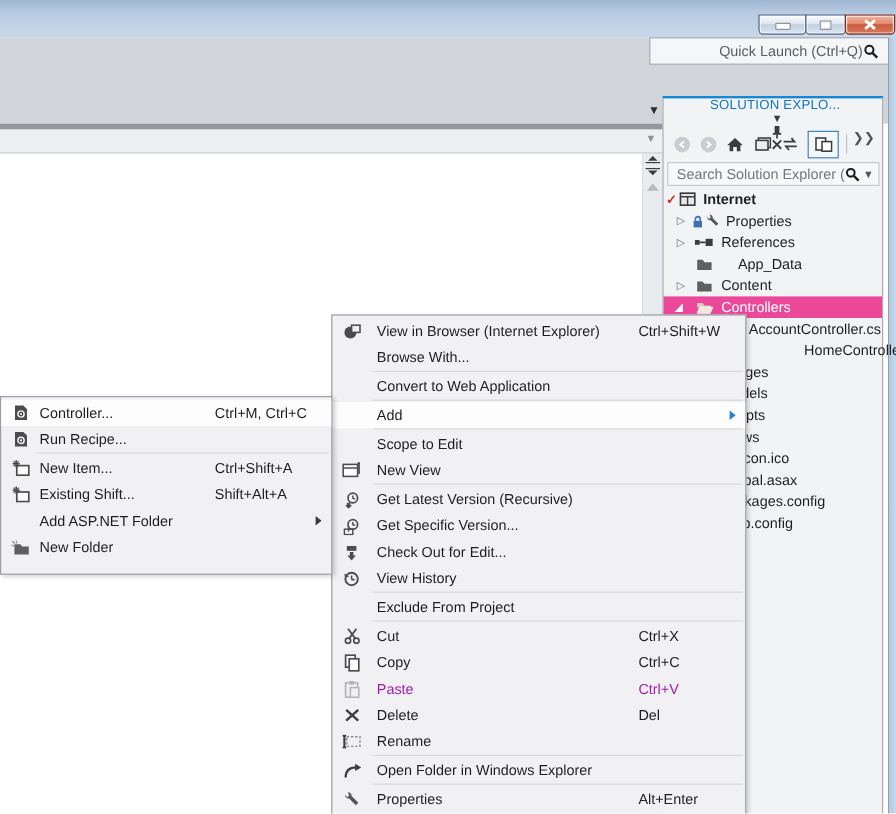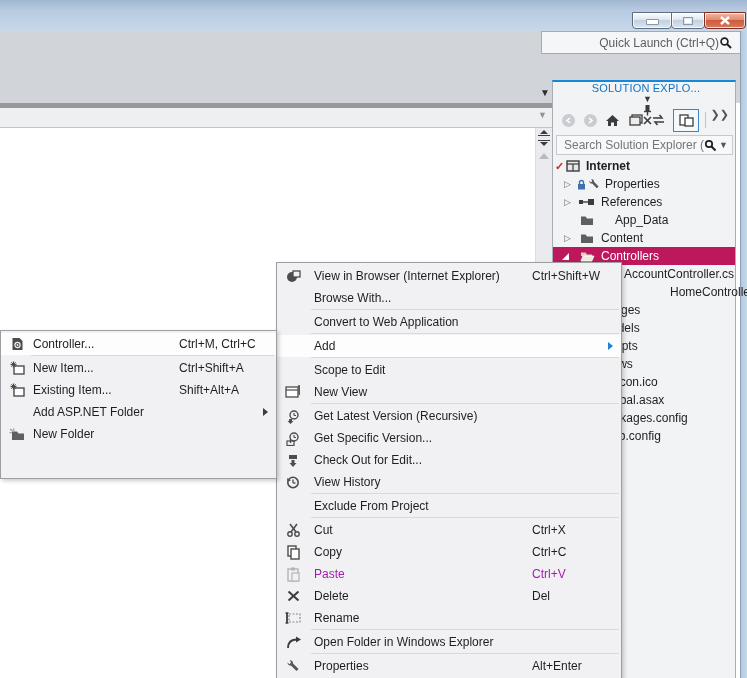"Controllers" .trow.selected { background: #be185d -> #ec4899 }
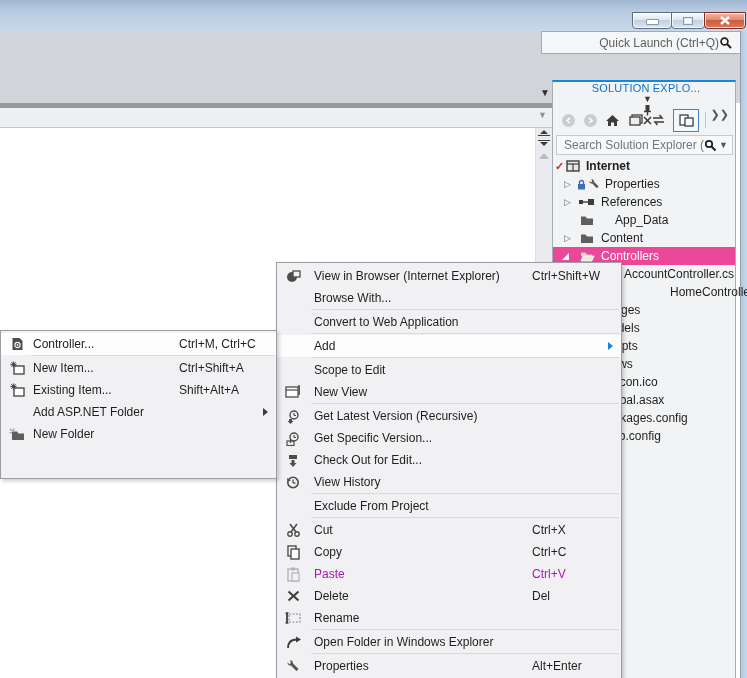"Run Recipe..." div.mi { html: none -> <div> <span> <svg> <path></path> <circle></circle> <circle></circle> </svg> </span> <span>Run Recipe...</span> </div> }
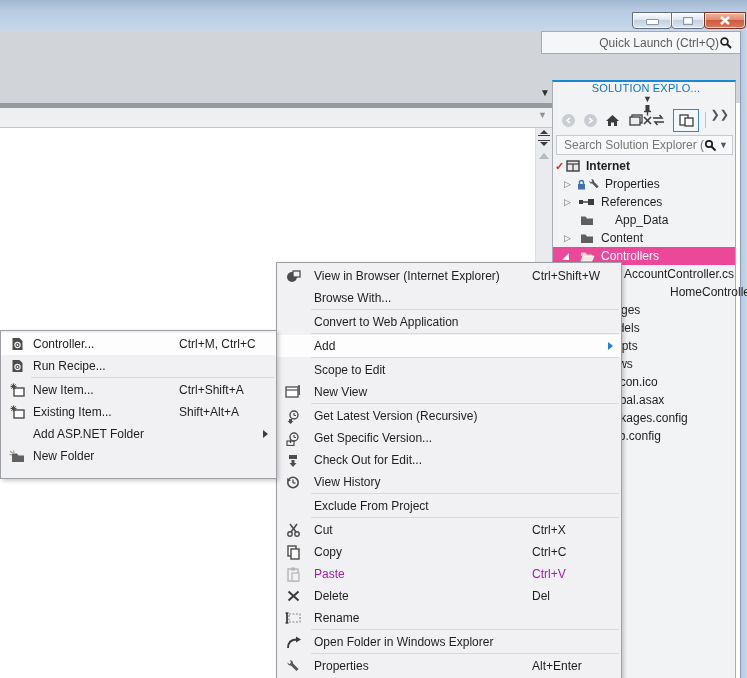"Existing Item..." span.mi-label { text: Item -> Shift }
